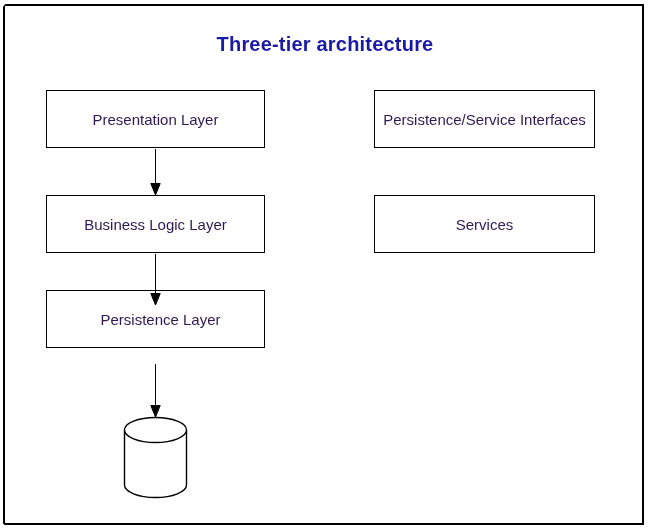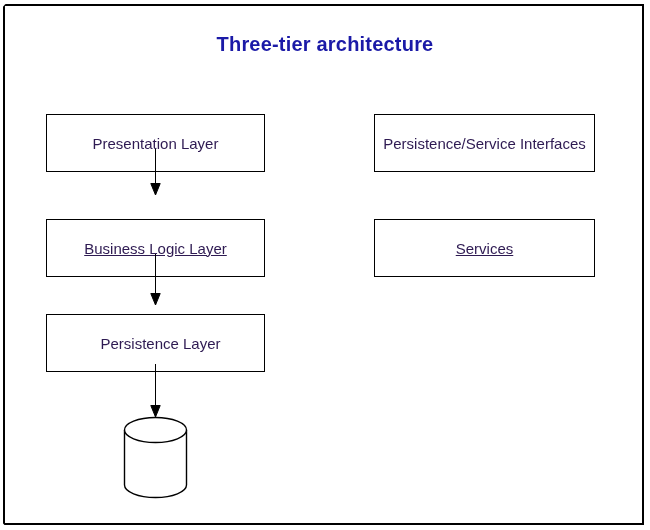"Presentation Layer" .node { margin-top: 24px -> none }
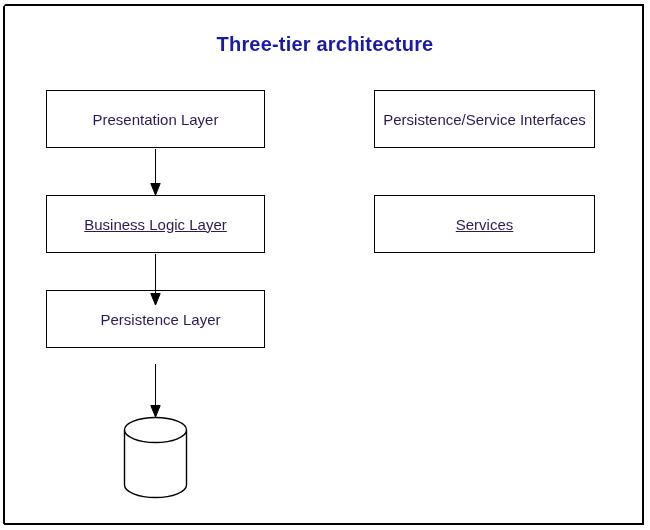"Business Logic Layer" .row-2 { text-decoration: underline -> none }
